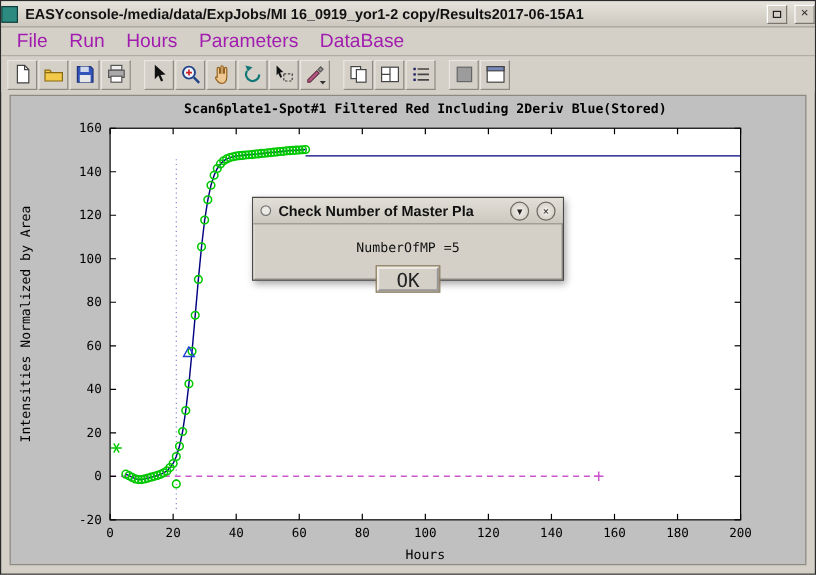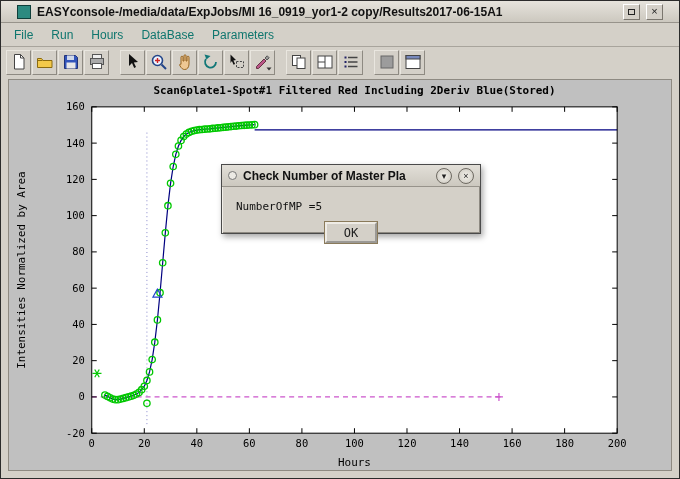"EASYconsole-/media/data/ExpJobs/MI" .titlebar { padding: 0 16px -> 0 0 }
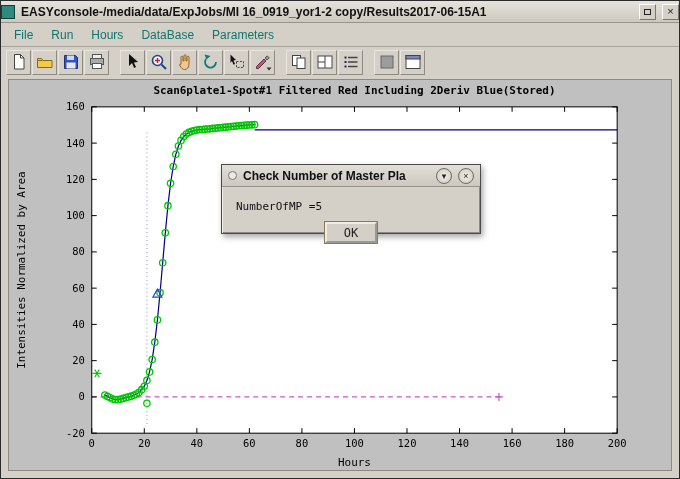"File" .menu-item { color: #0f766e -> #a21caf; font-size: 12px -> 16px }
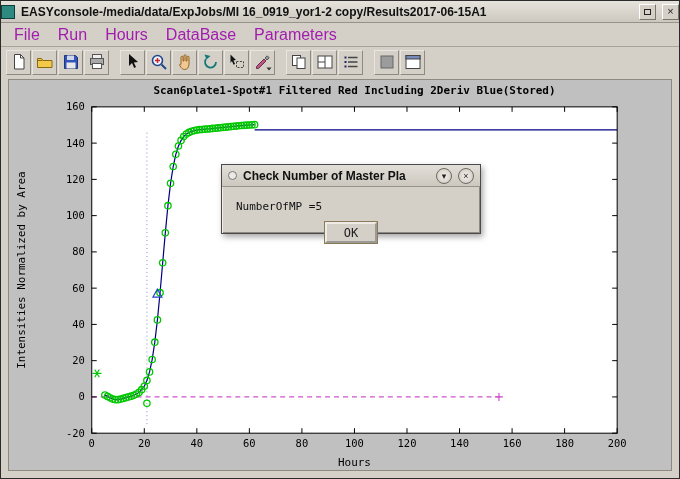"DataBase" span.menu-item { order: before "Parameters" -> after "Parameters" }
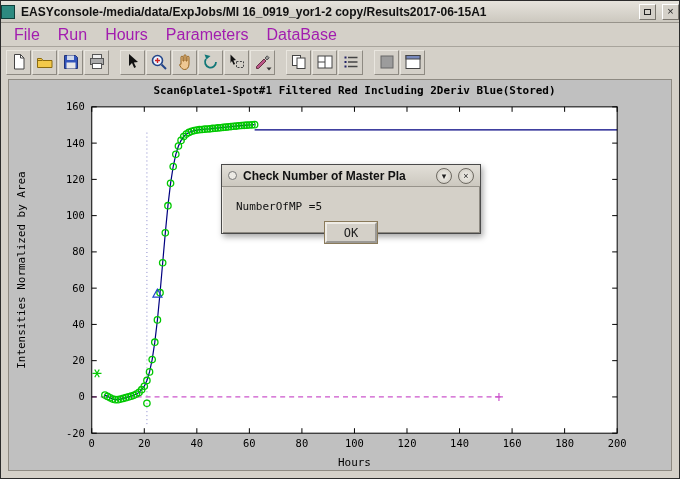"Check Number of Master Pla" .dialog { left: 220px -> 209px }
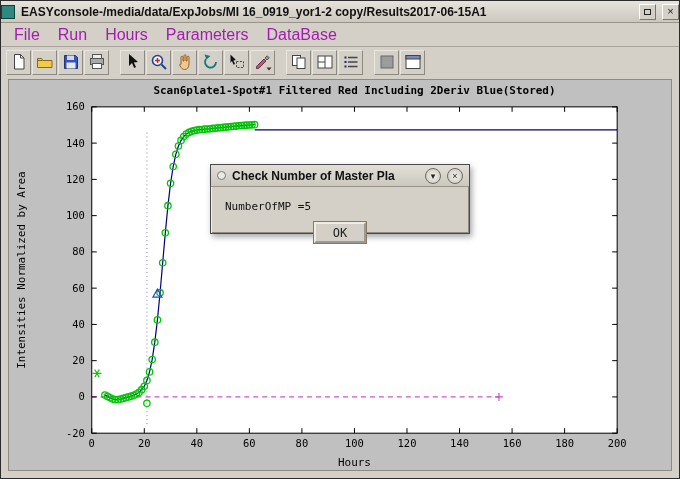"NumberOfMP =5" .dialog-body { justify-content: none -> center }
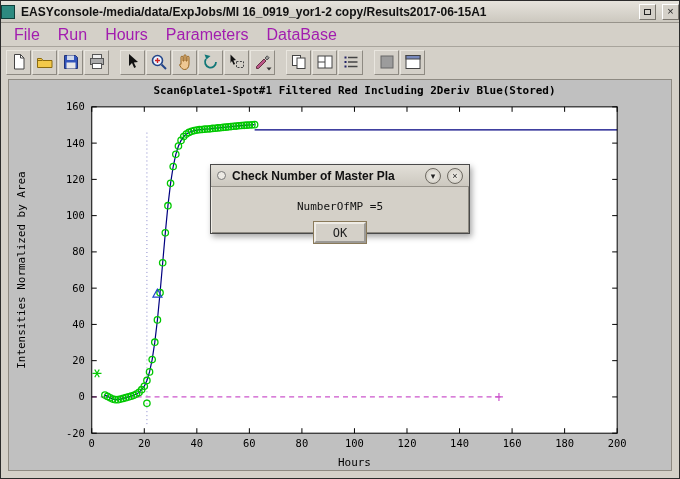"OK" .ok-btn { font-size: 12px -> 16px }
